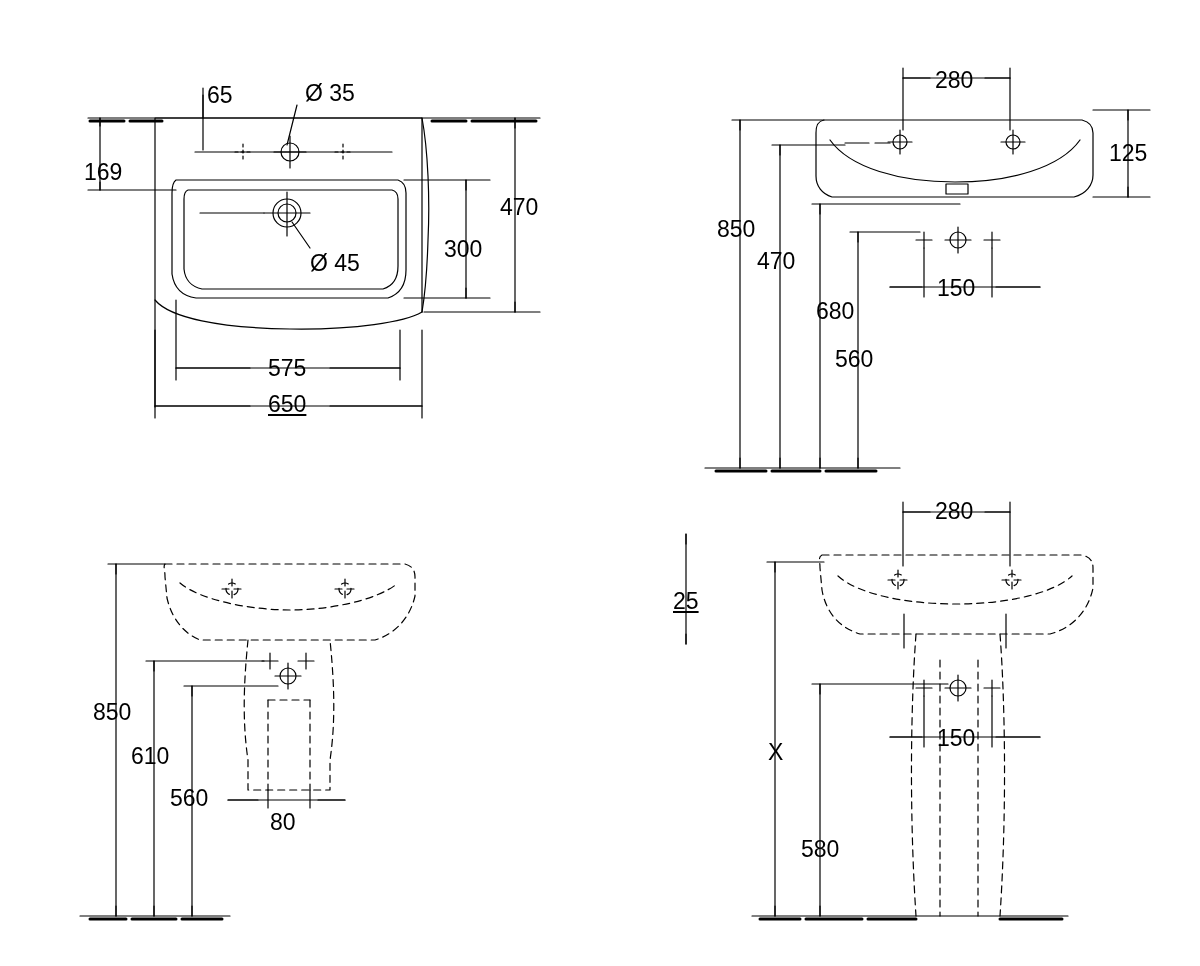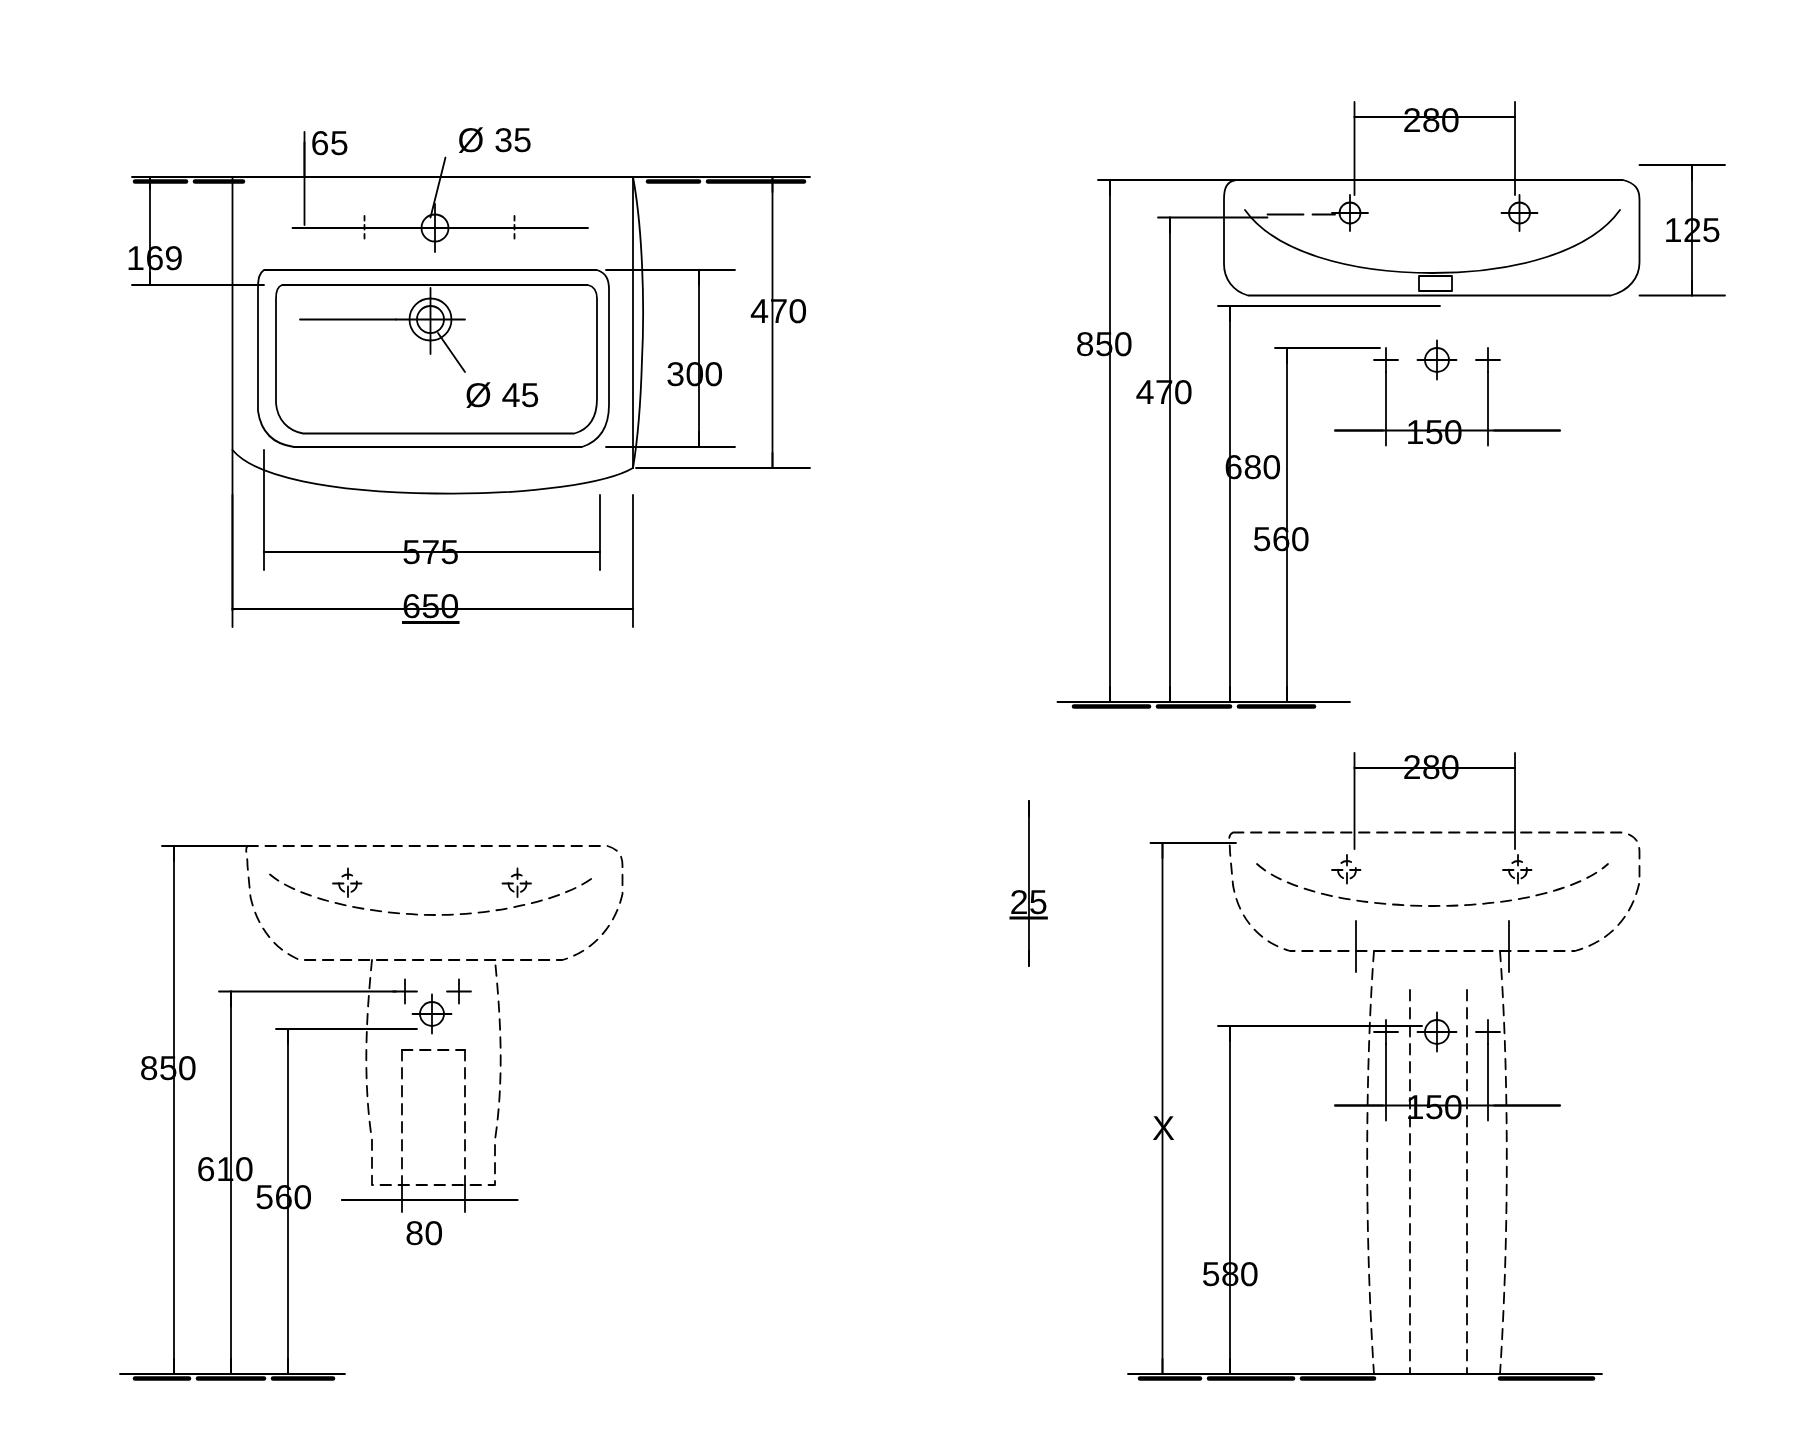"610" div.lbl { top: 768px -> 745px }
